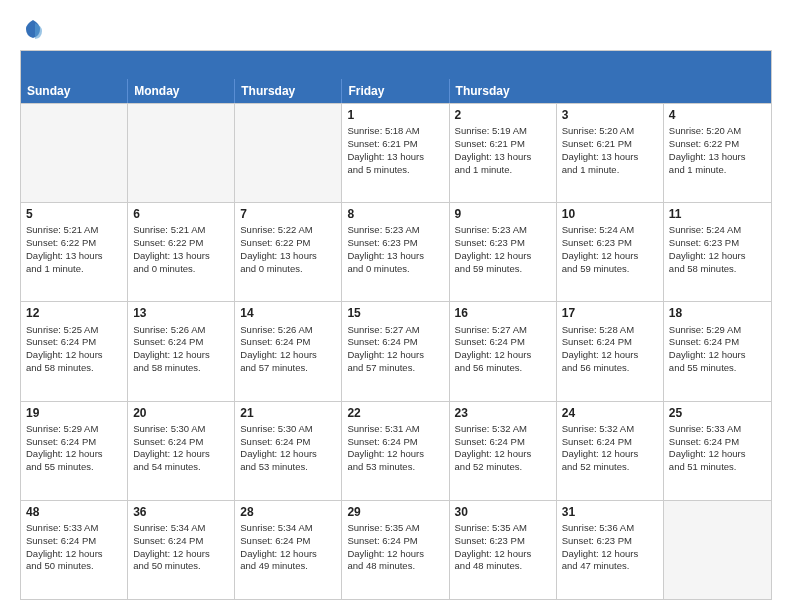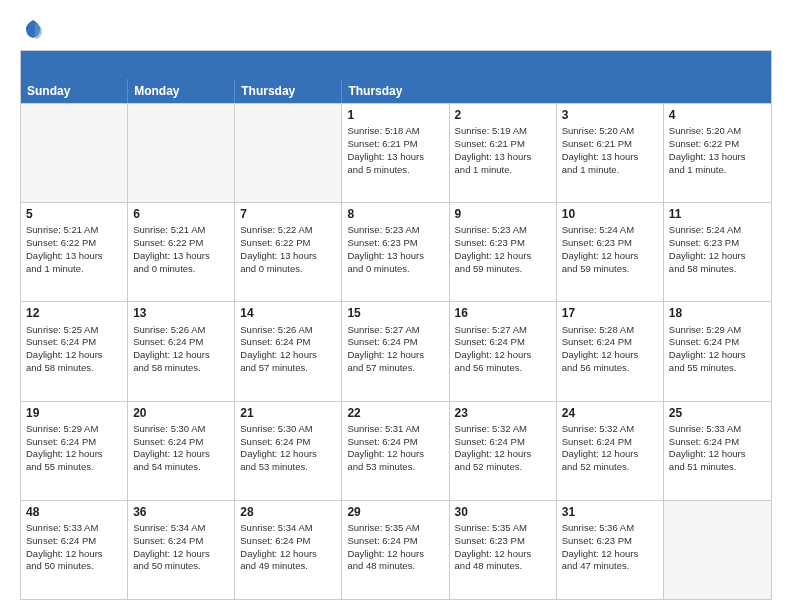"Friday" div.cal-header-cell { html: none -> <div>Friday</div> }
